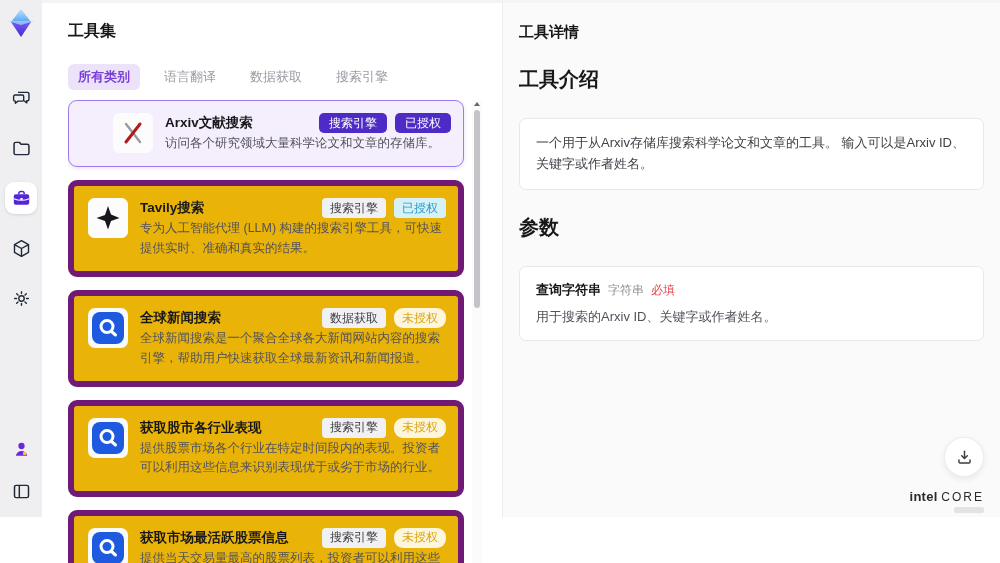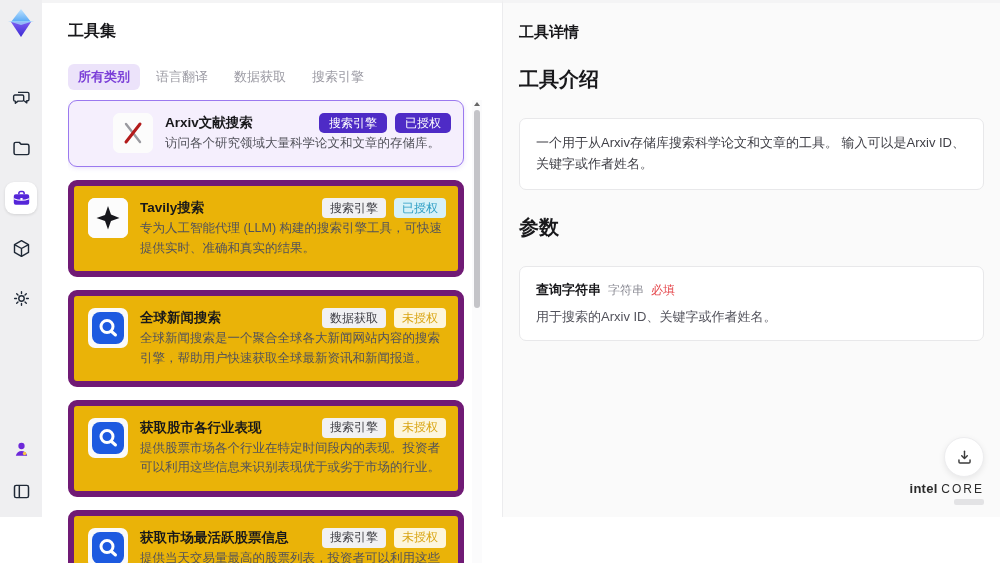"所有类别" .tabs { gap: 6px -> 14px }
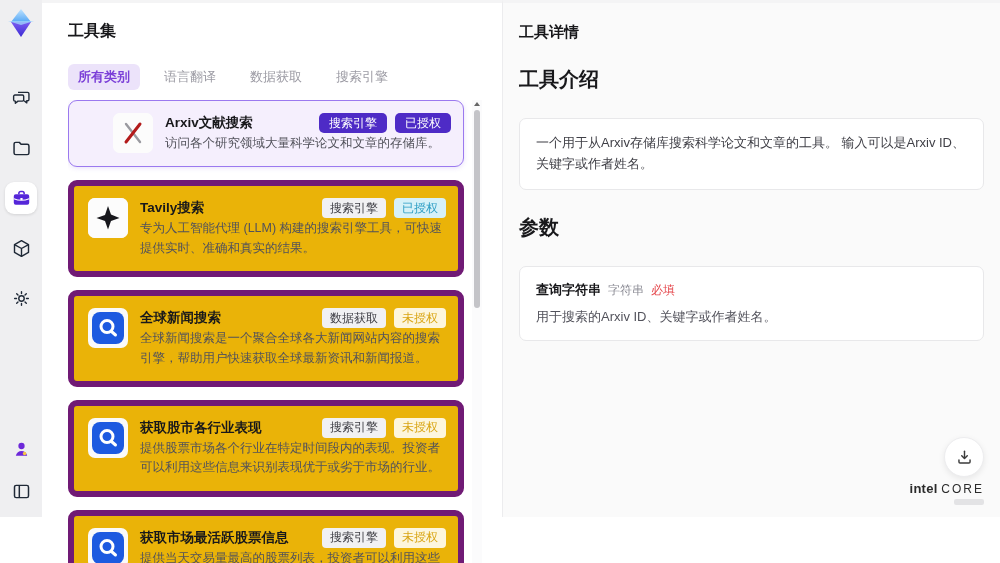"未授权" .badge-auth.unauthorized { border-radius: none -> 9px }
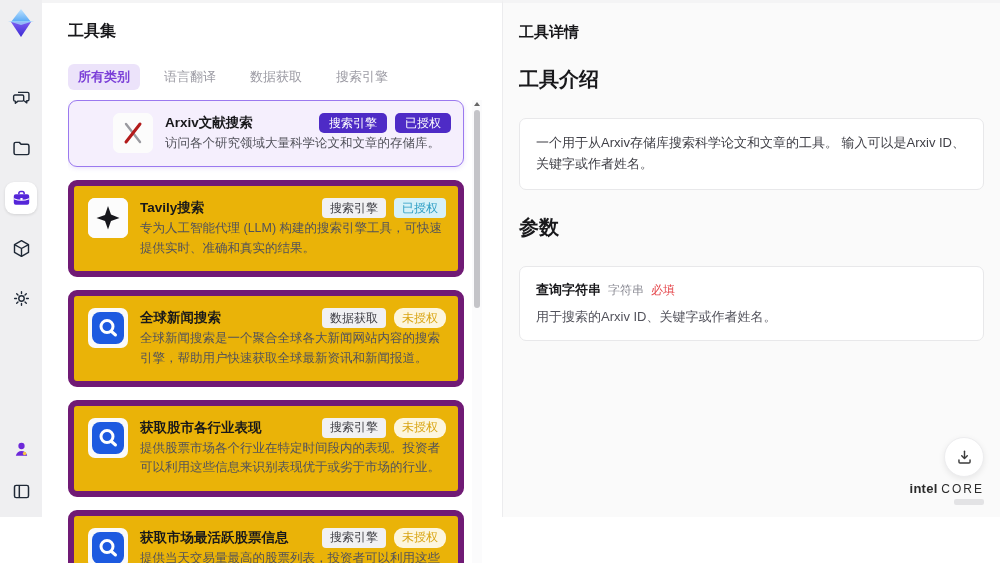"intel CORE" .intel-mark { bottom: 12px -> 4px }
